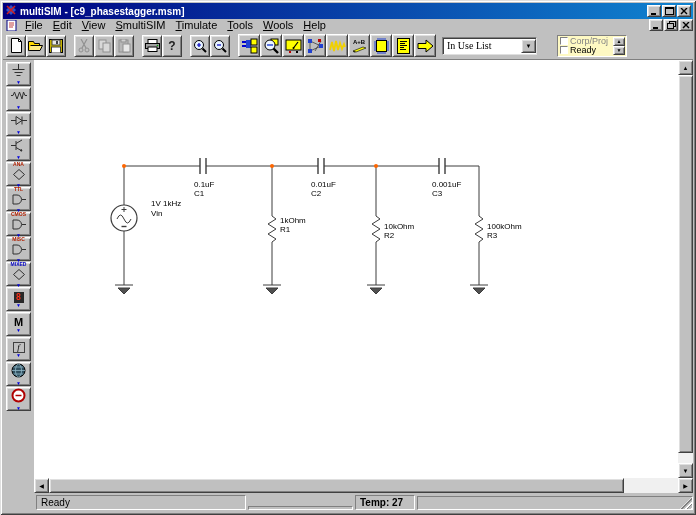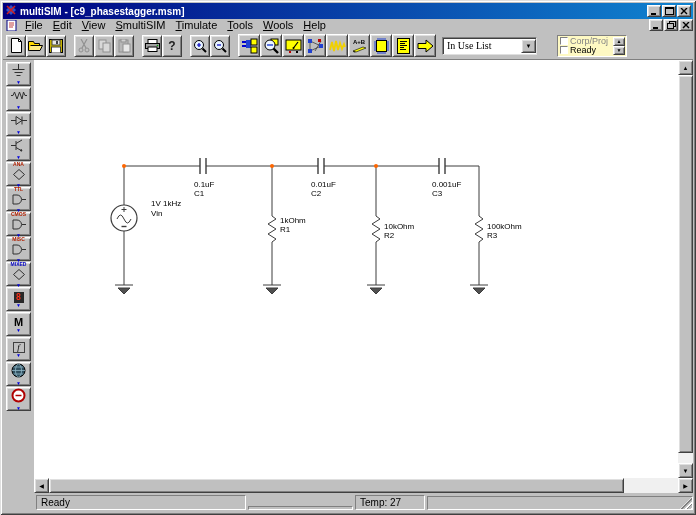"Temp: 27" .sec-3 { font-weight: none -> bold; width: 70px -> 60px }
